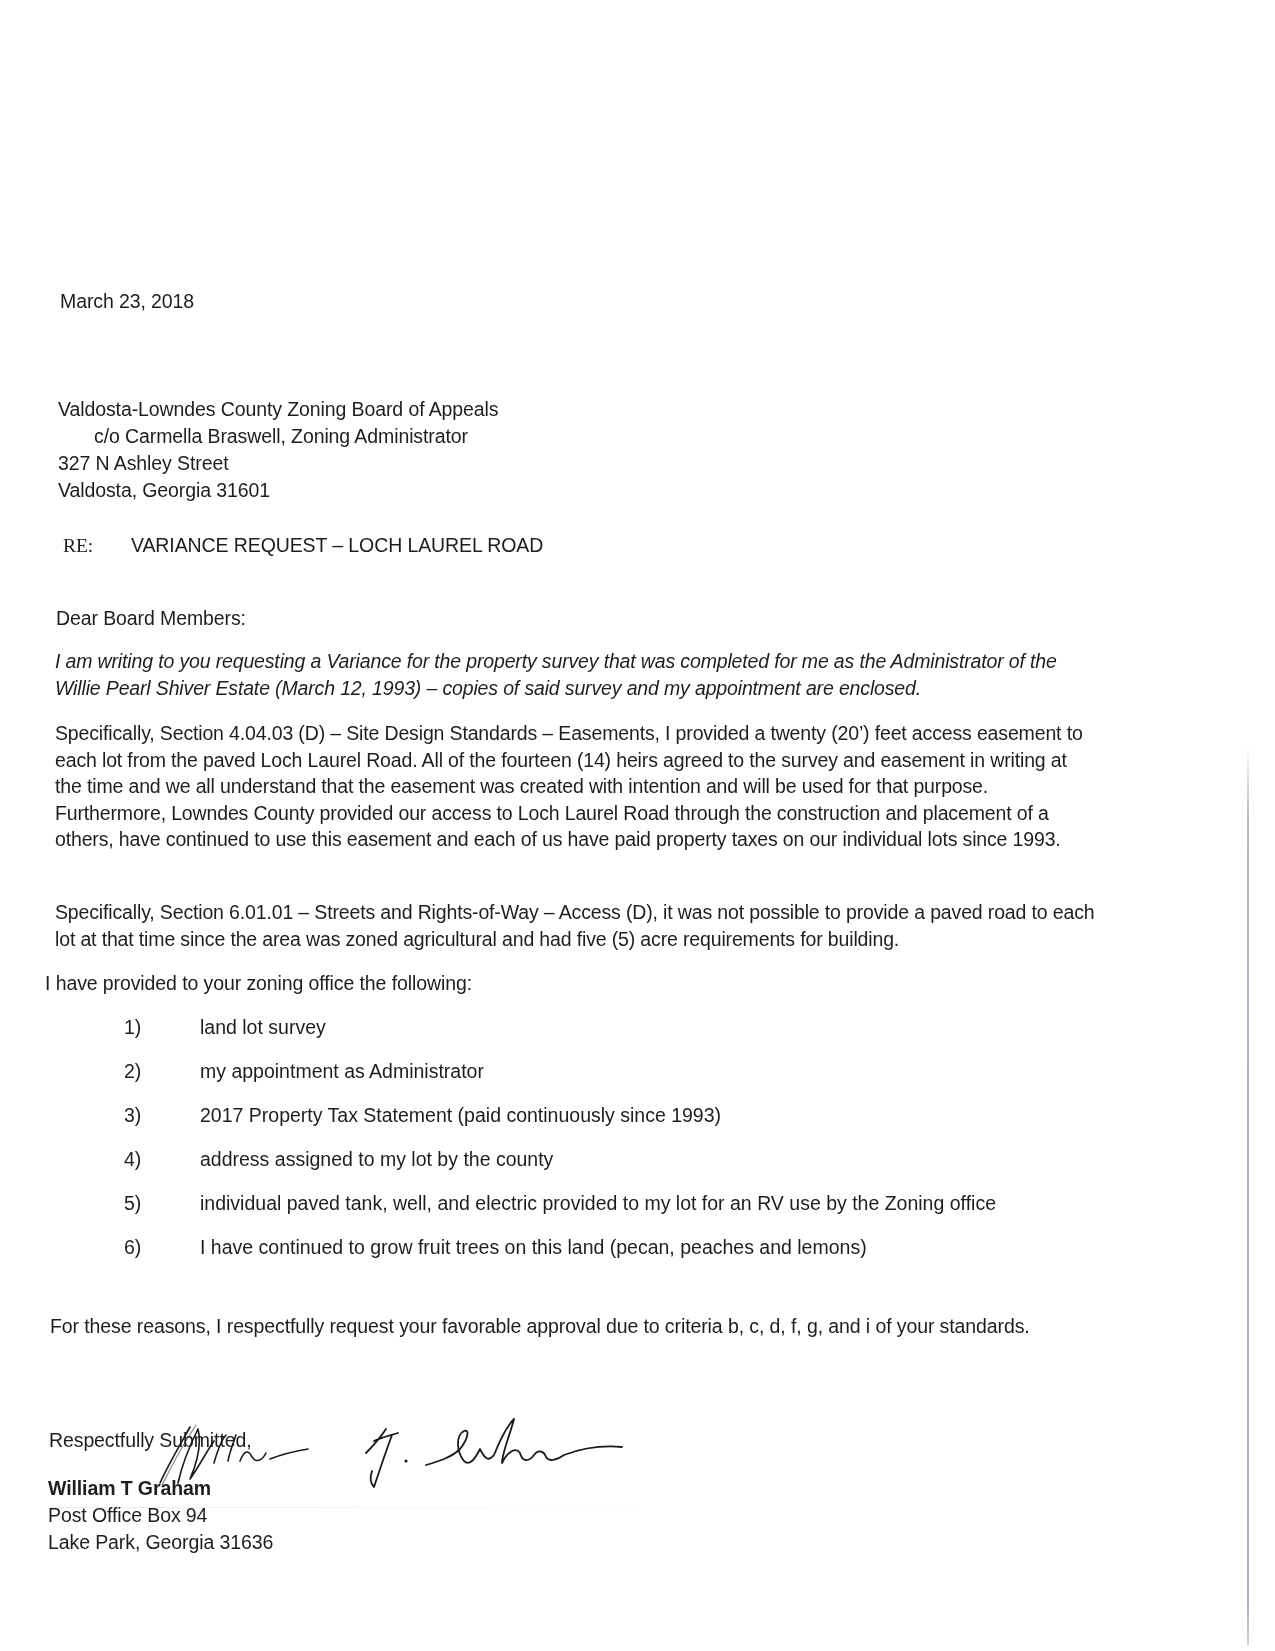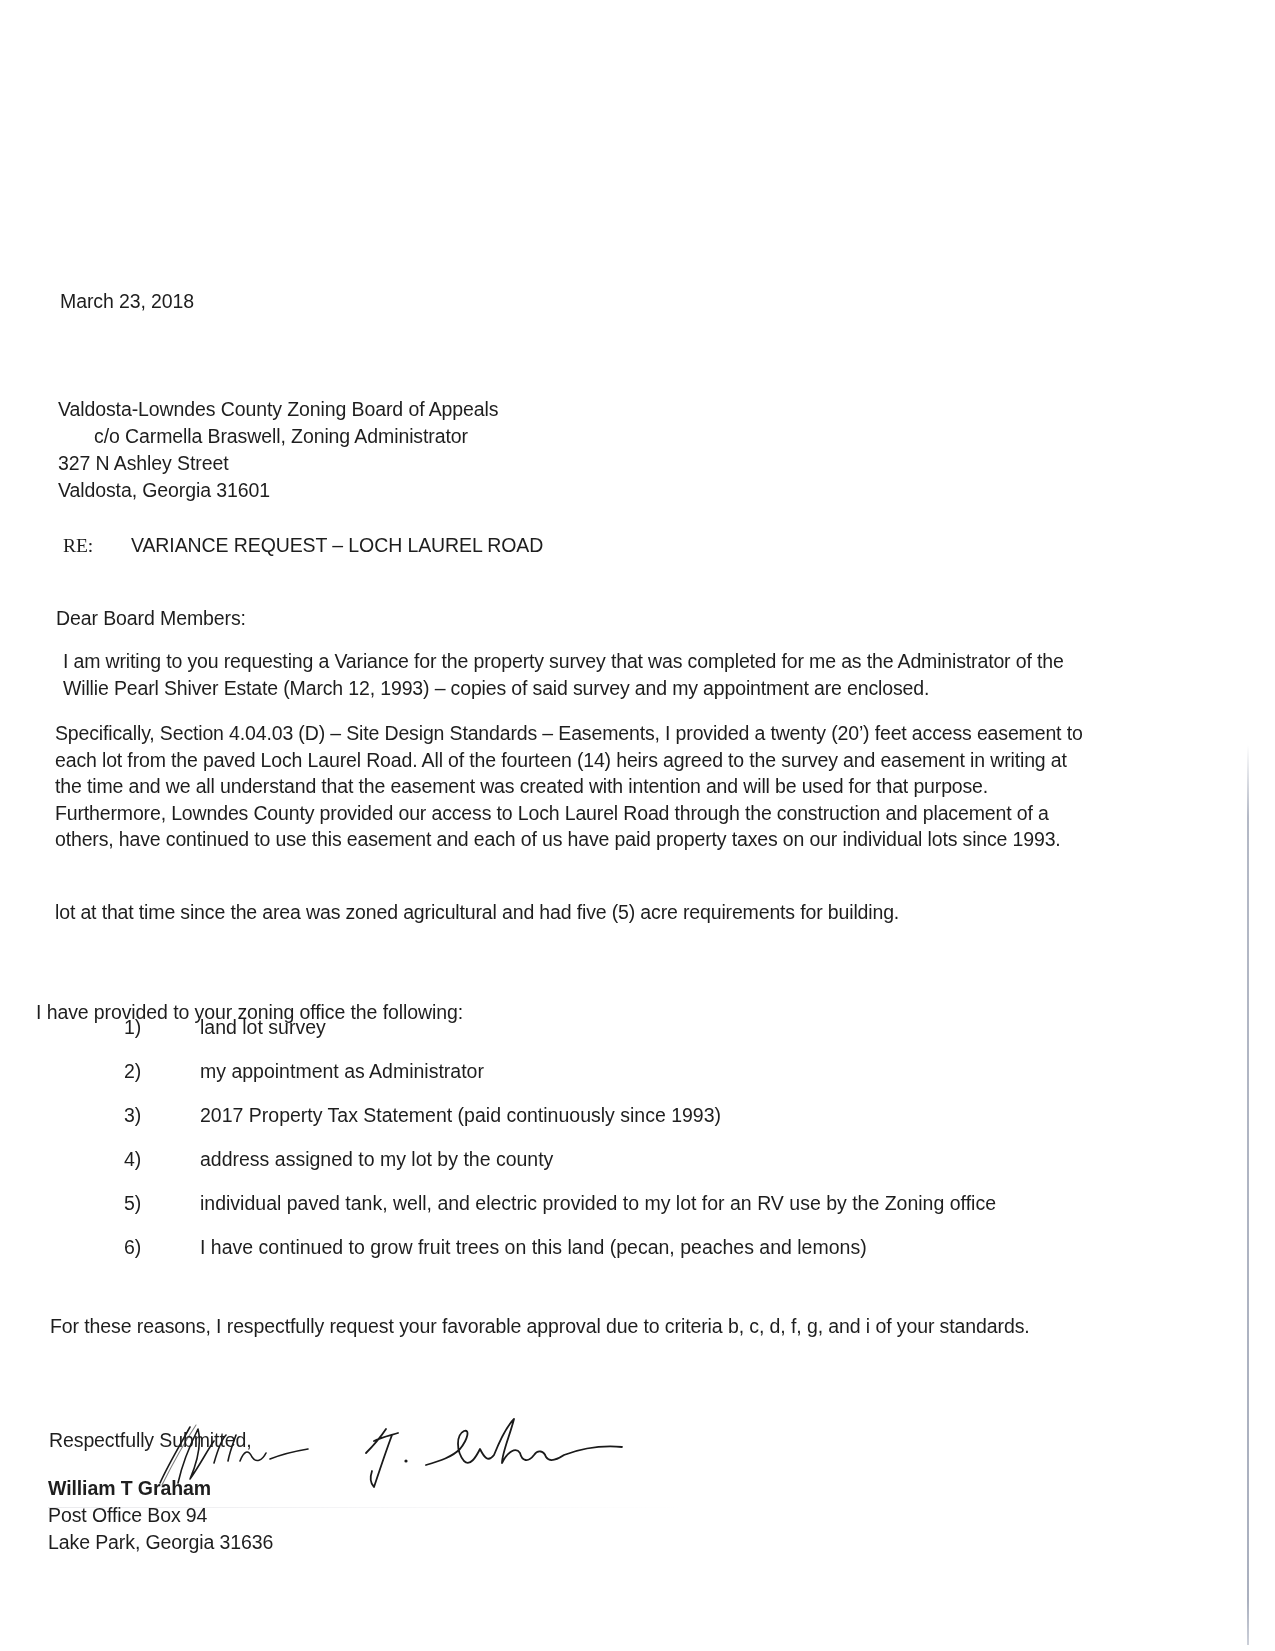"I am writing to you" div.para { font-style: none -> italic; left: 63px -> 55px }
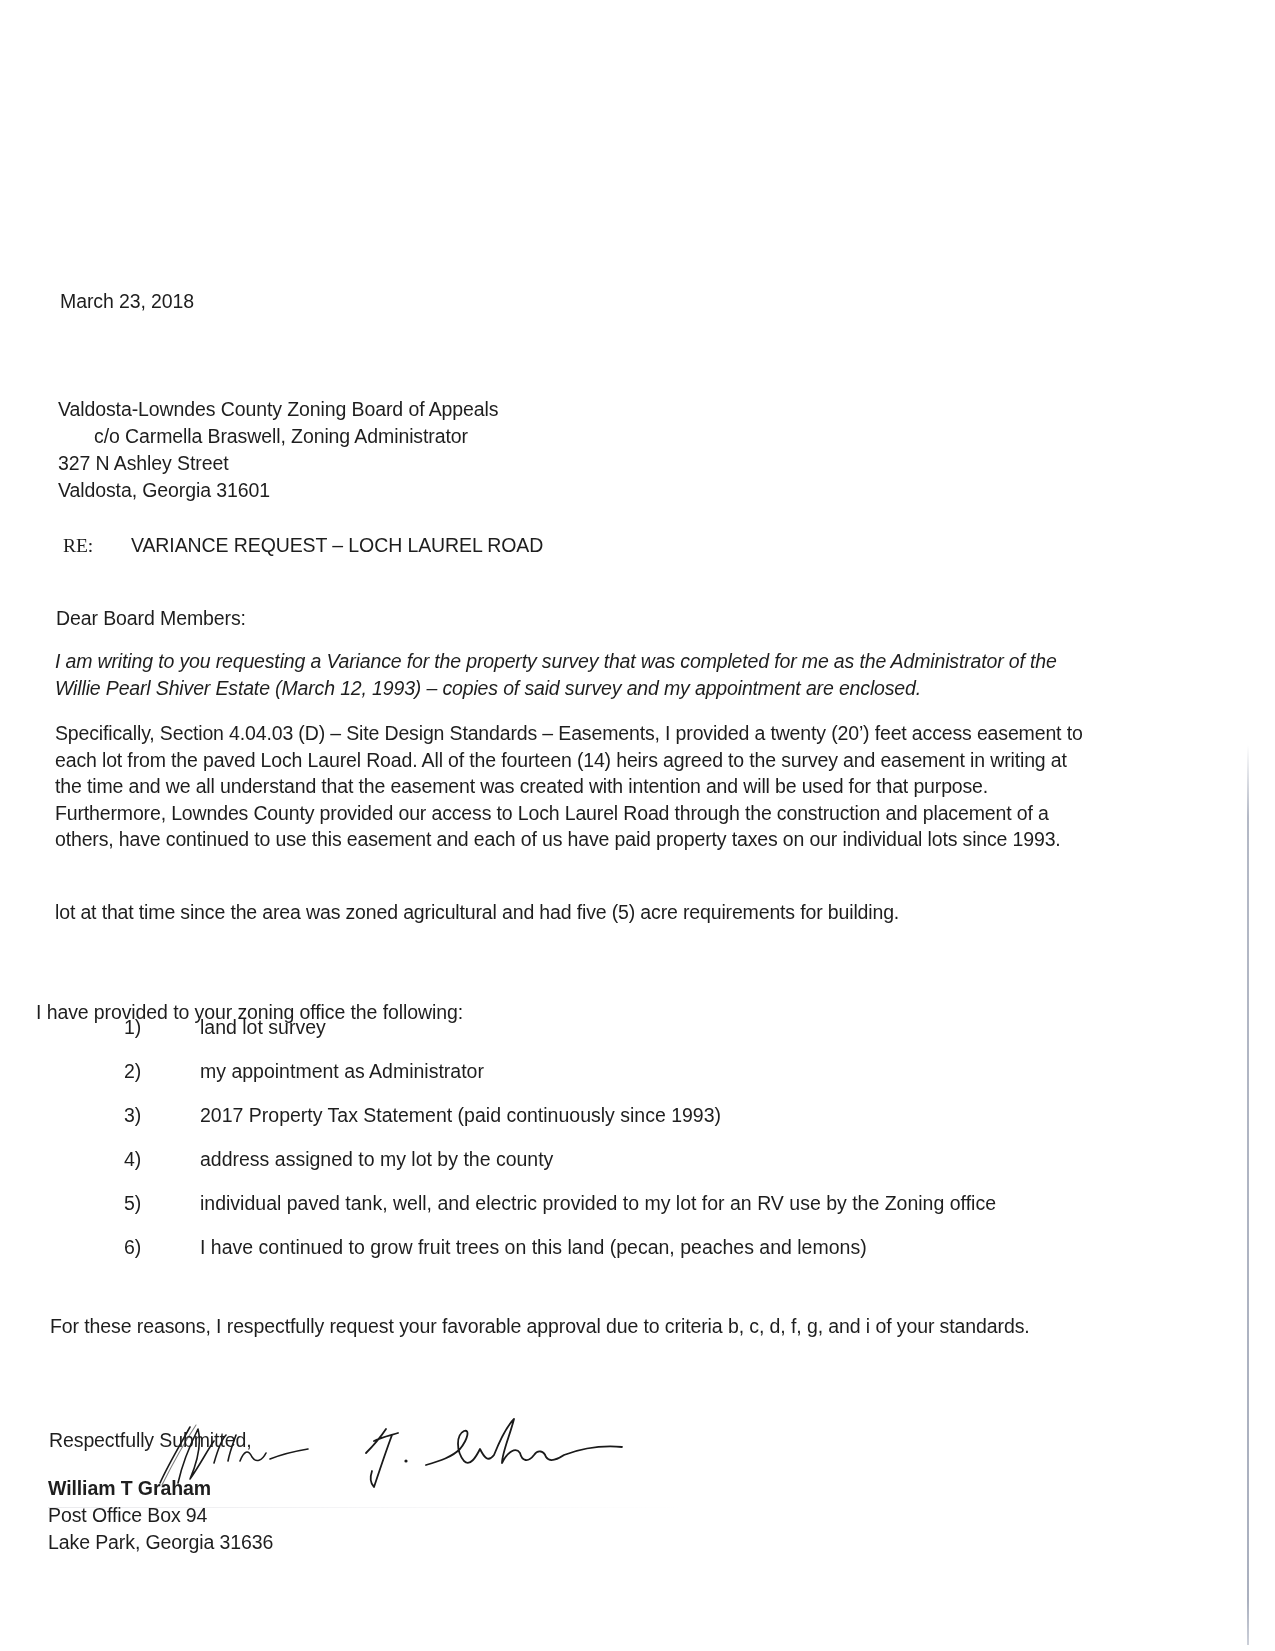"Specifically, Section 6.01.01 – Streets" span { html: none -> <span>Specifically, Section 6.01.01 – Streets and Rights-of-Way – Access (D), it was not possible to provide a paved road to each</span> }
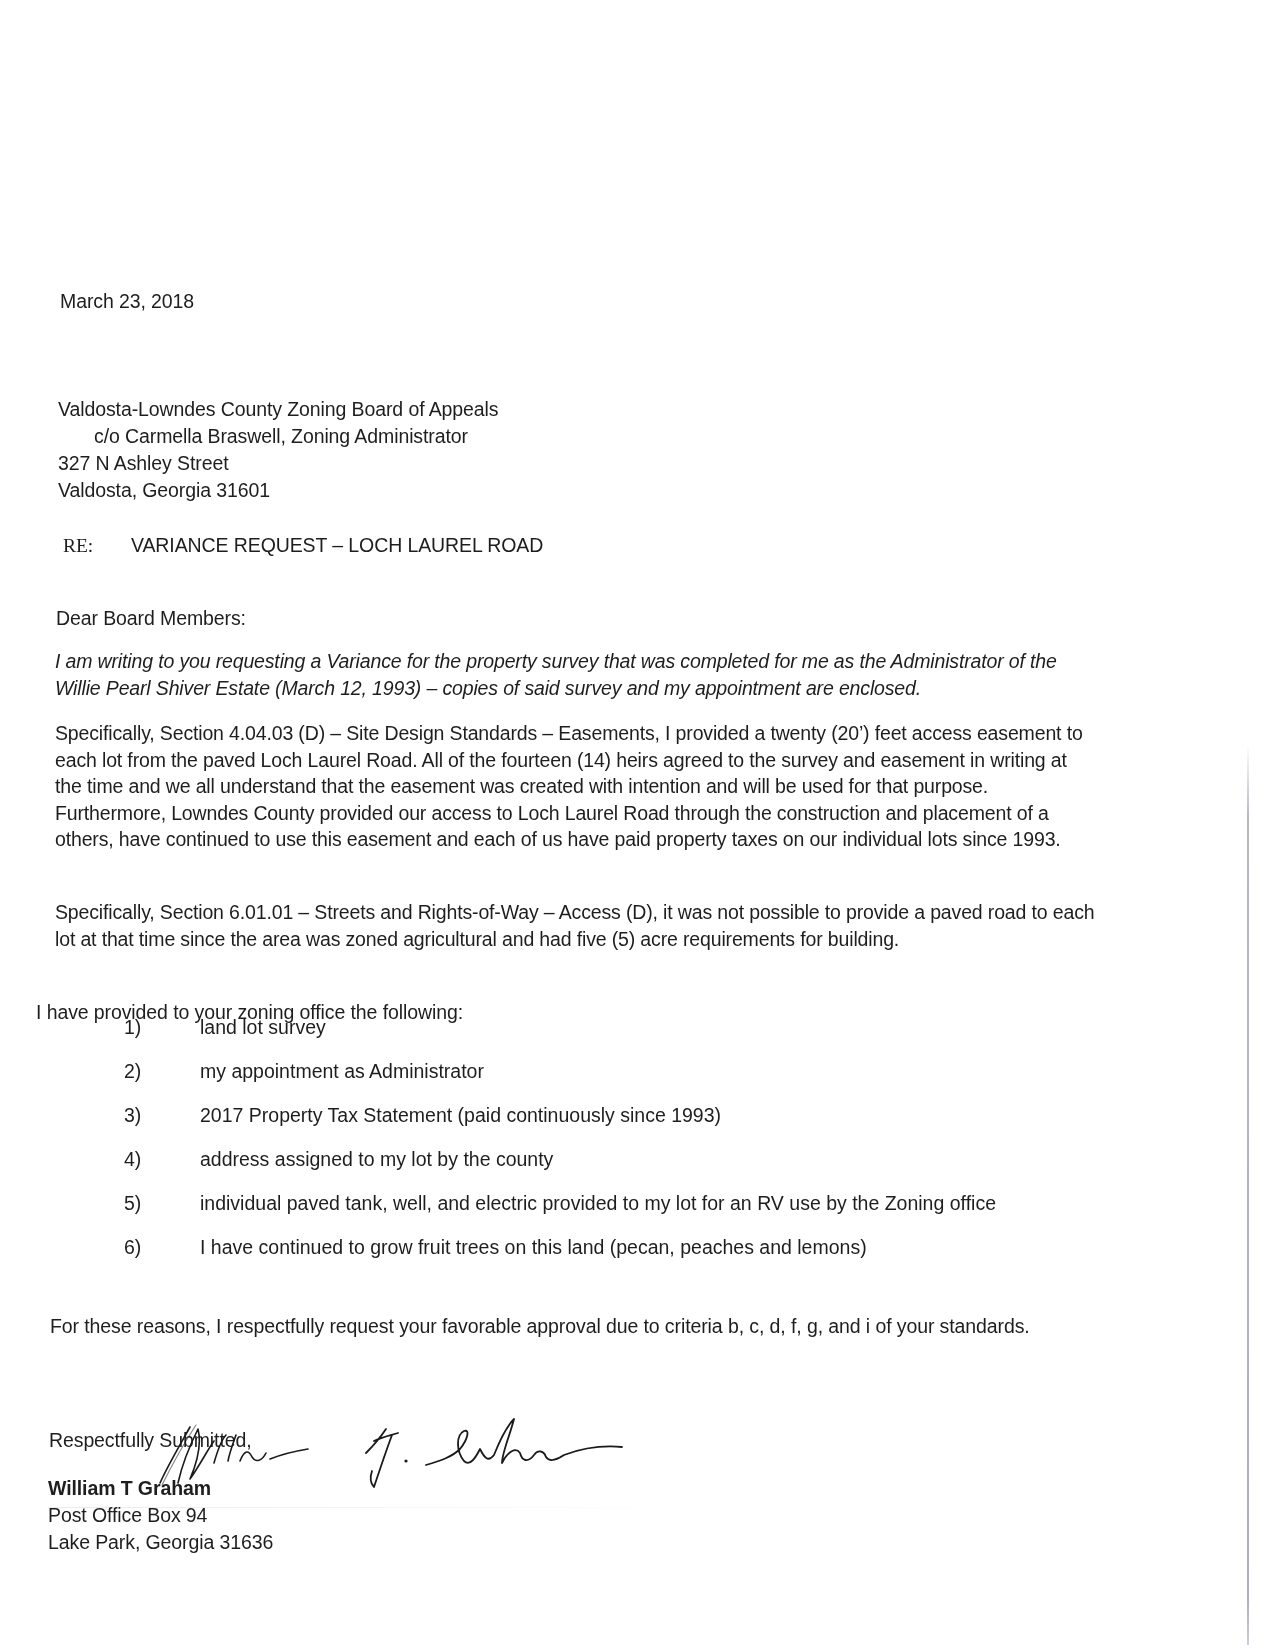"I have provided to your" div.t { left: 36px -> 45px; margin-top: 29px -> none }
